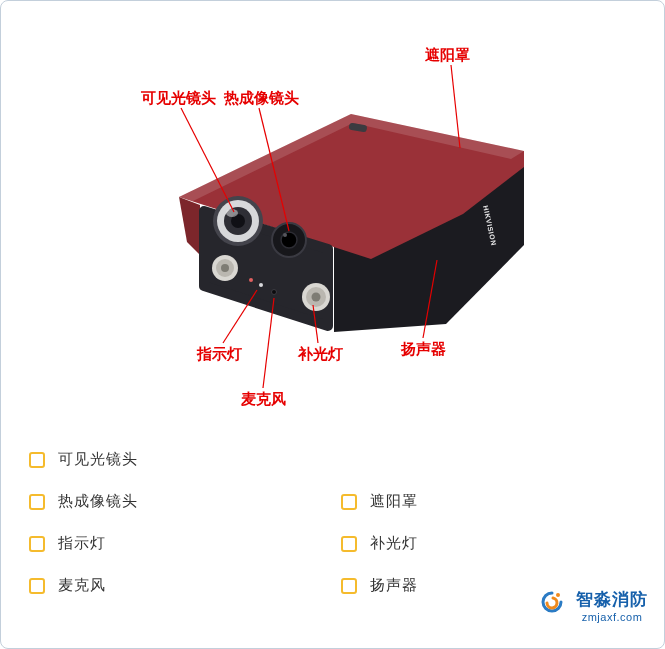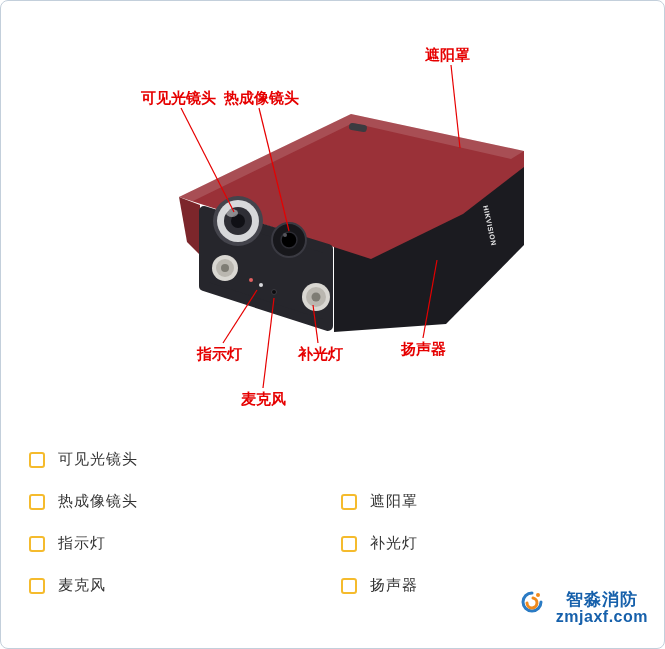"zmjaxf.com" .brand-site { font-size: 16px -> 11px; font-weight: bold -> normal }
